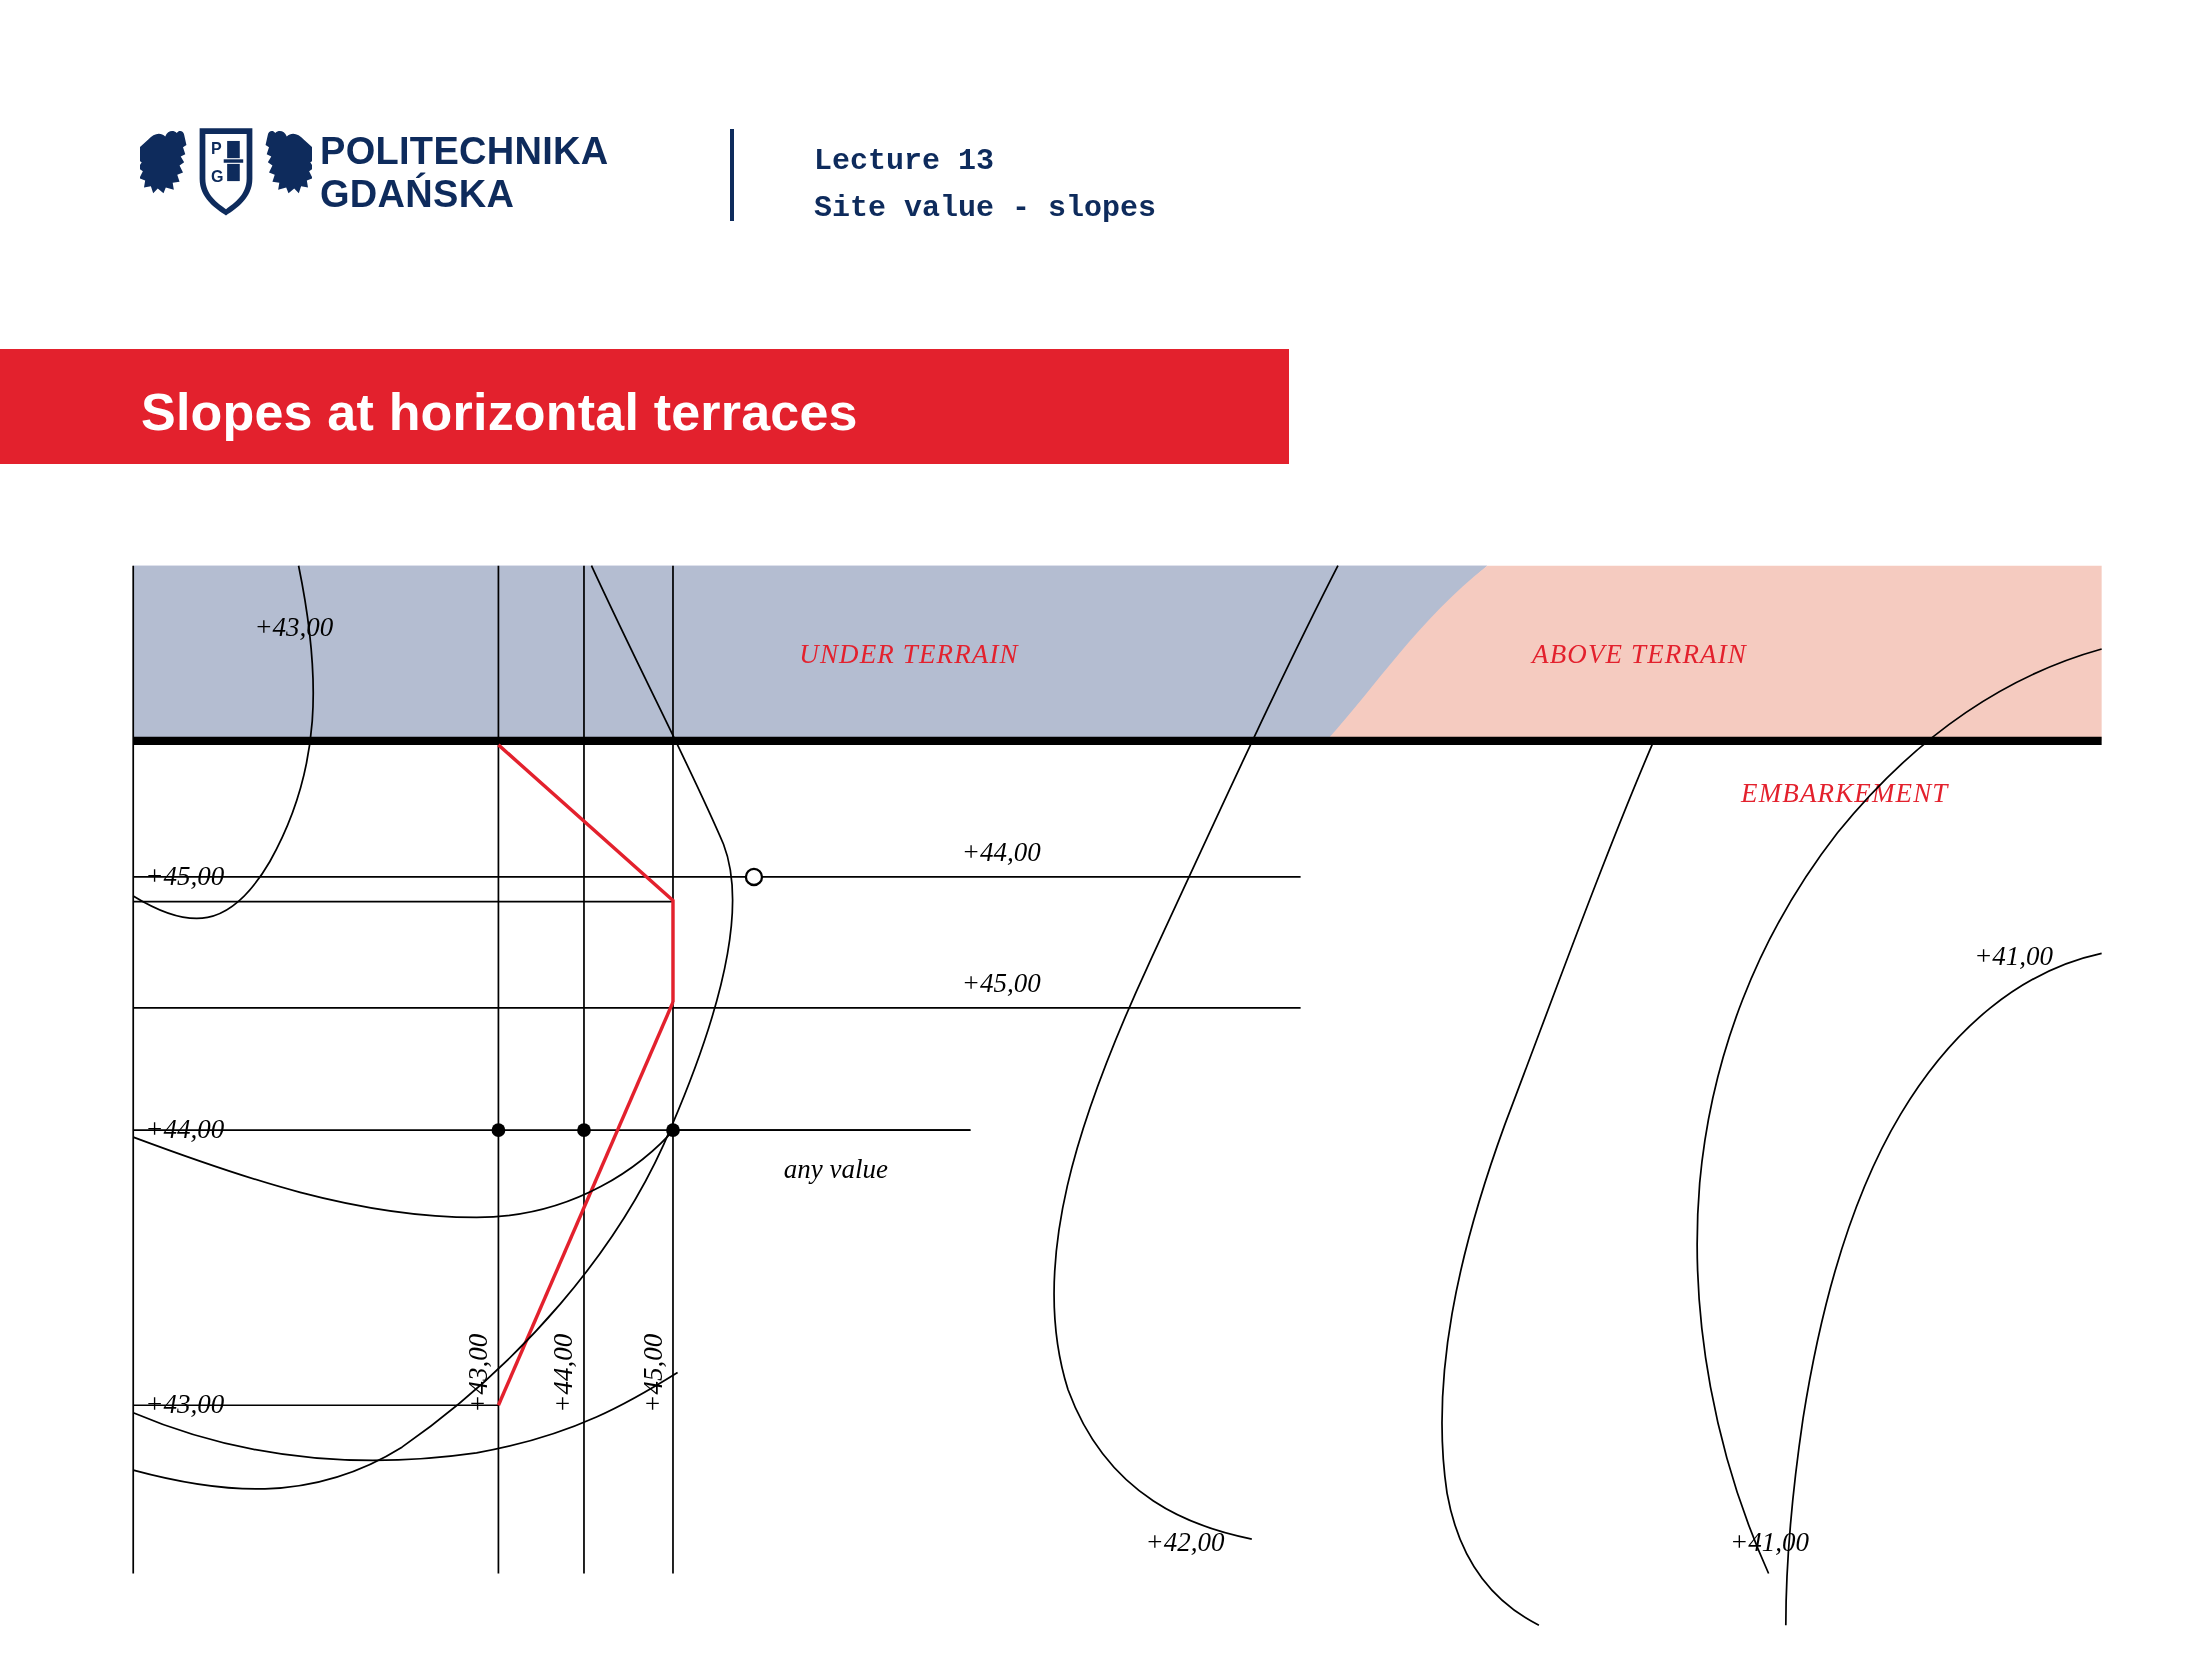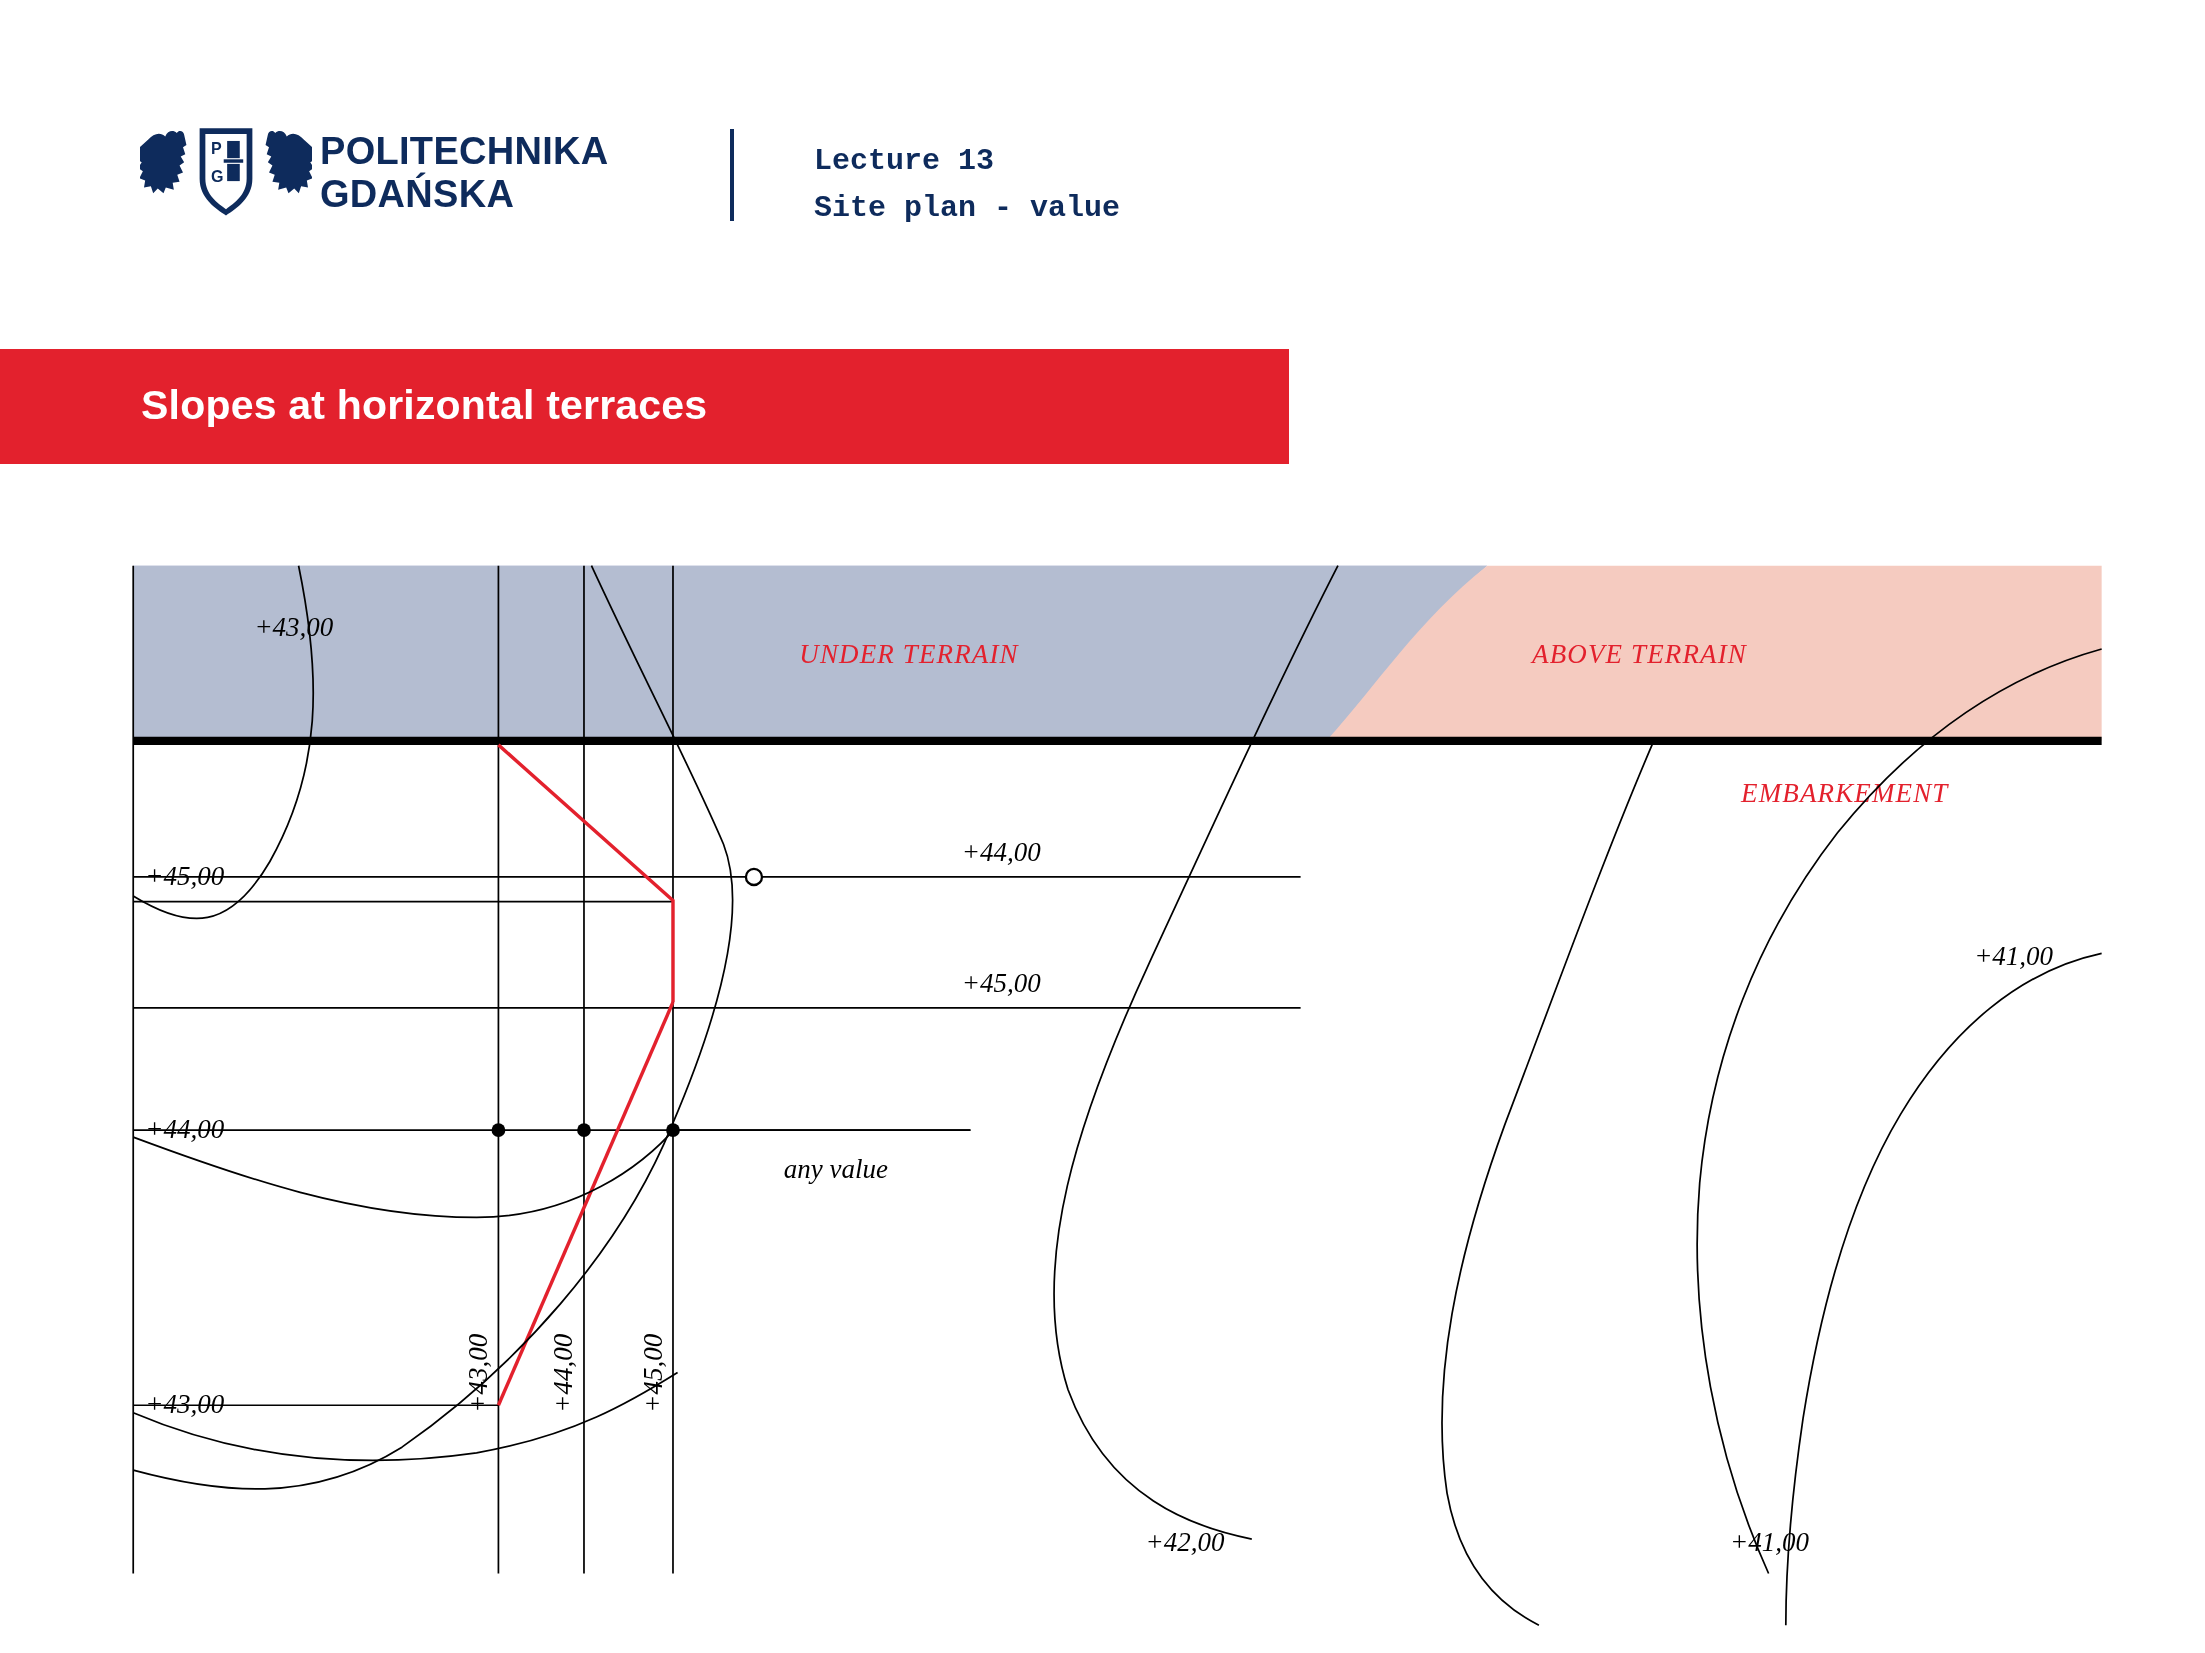"Site plan - value" div { text: plan - value -> value - slopes }
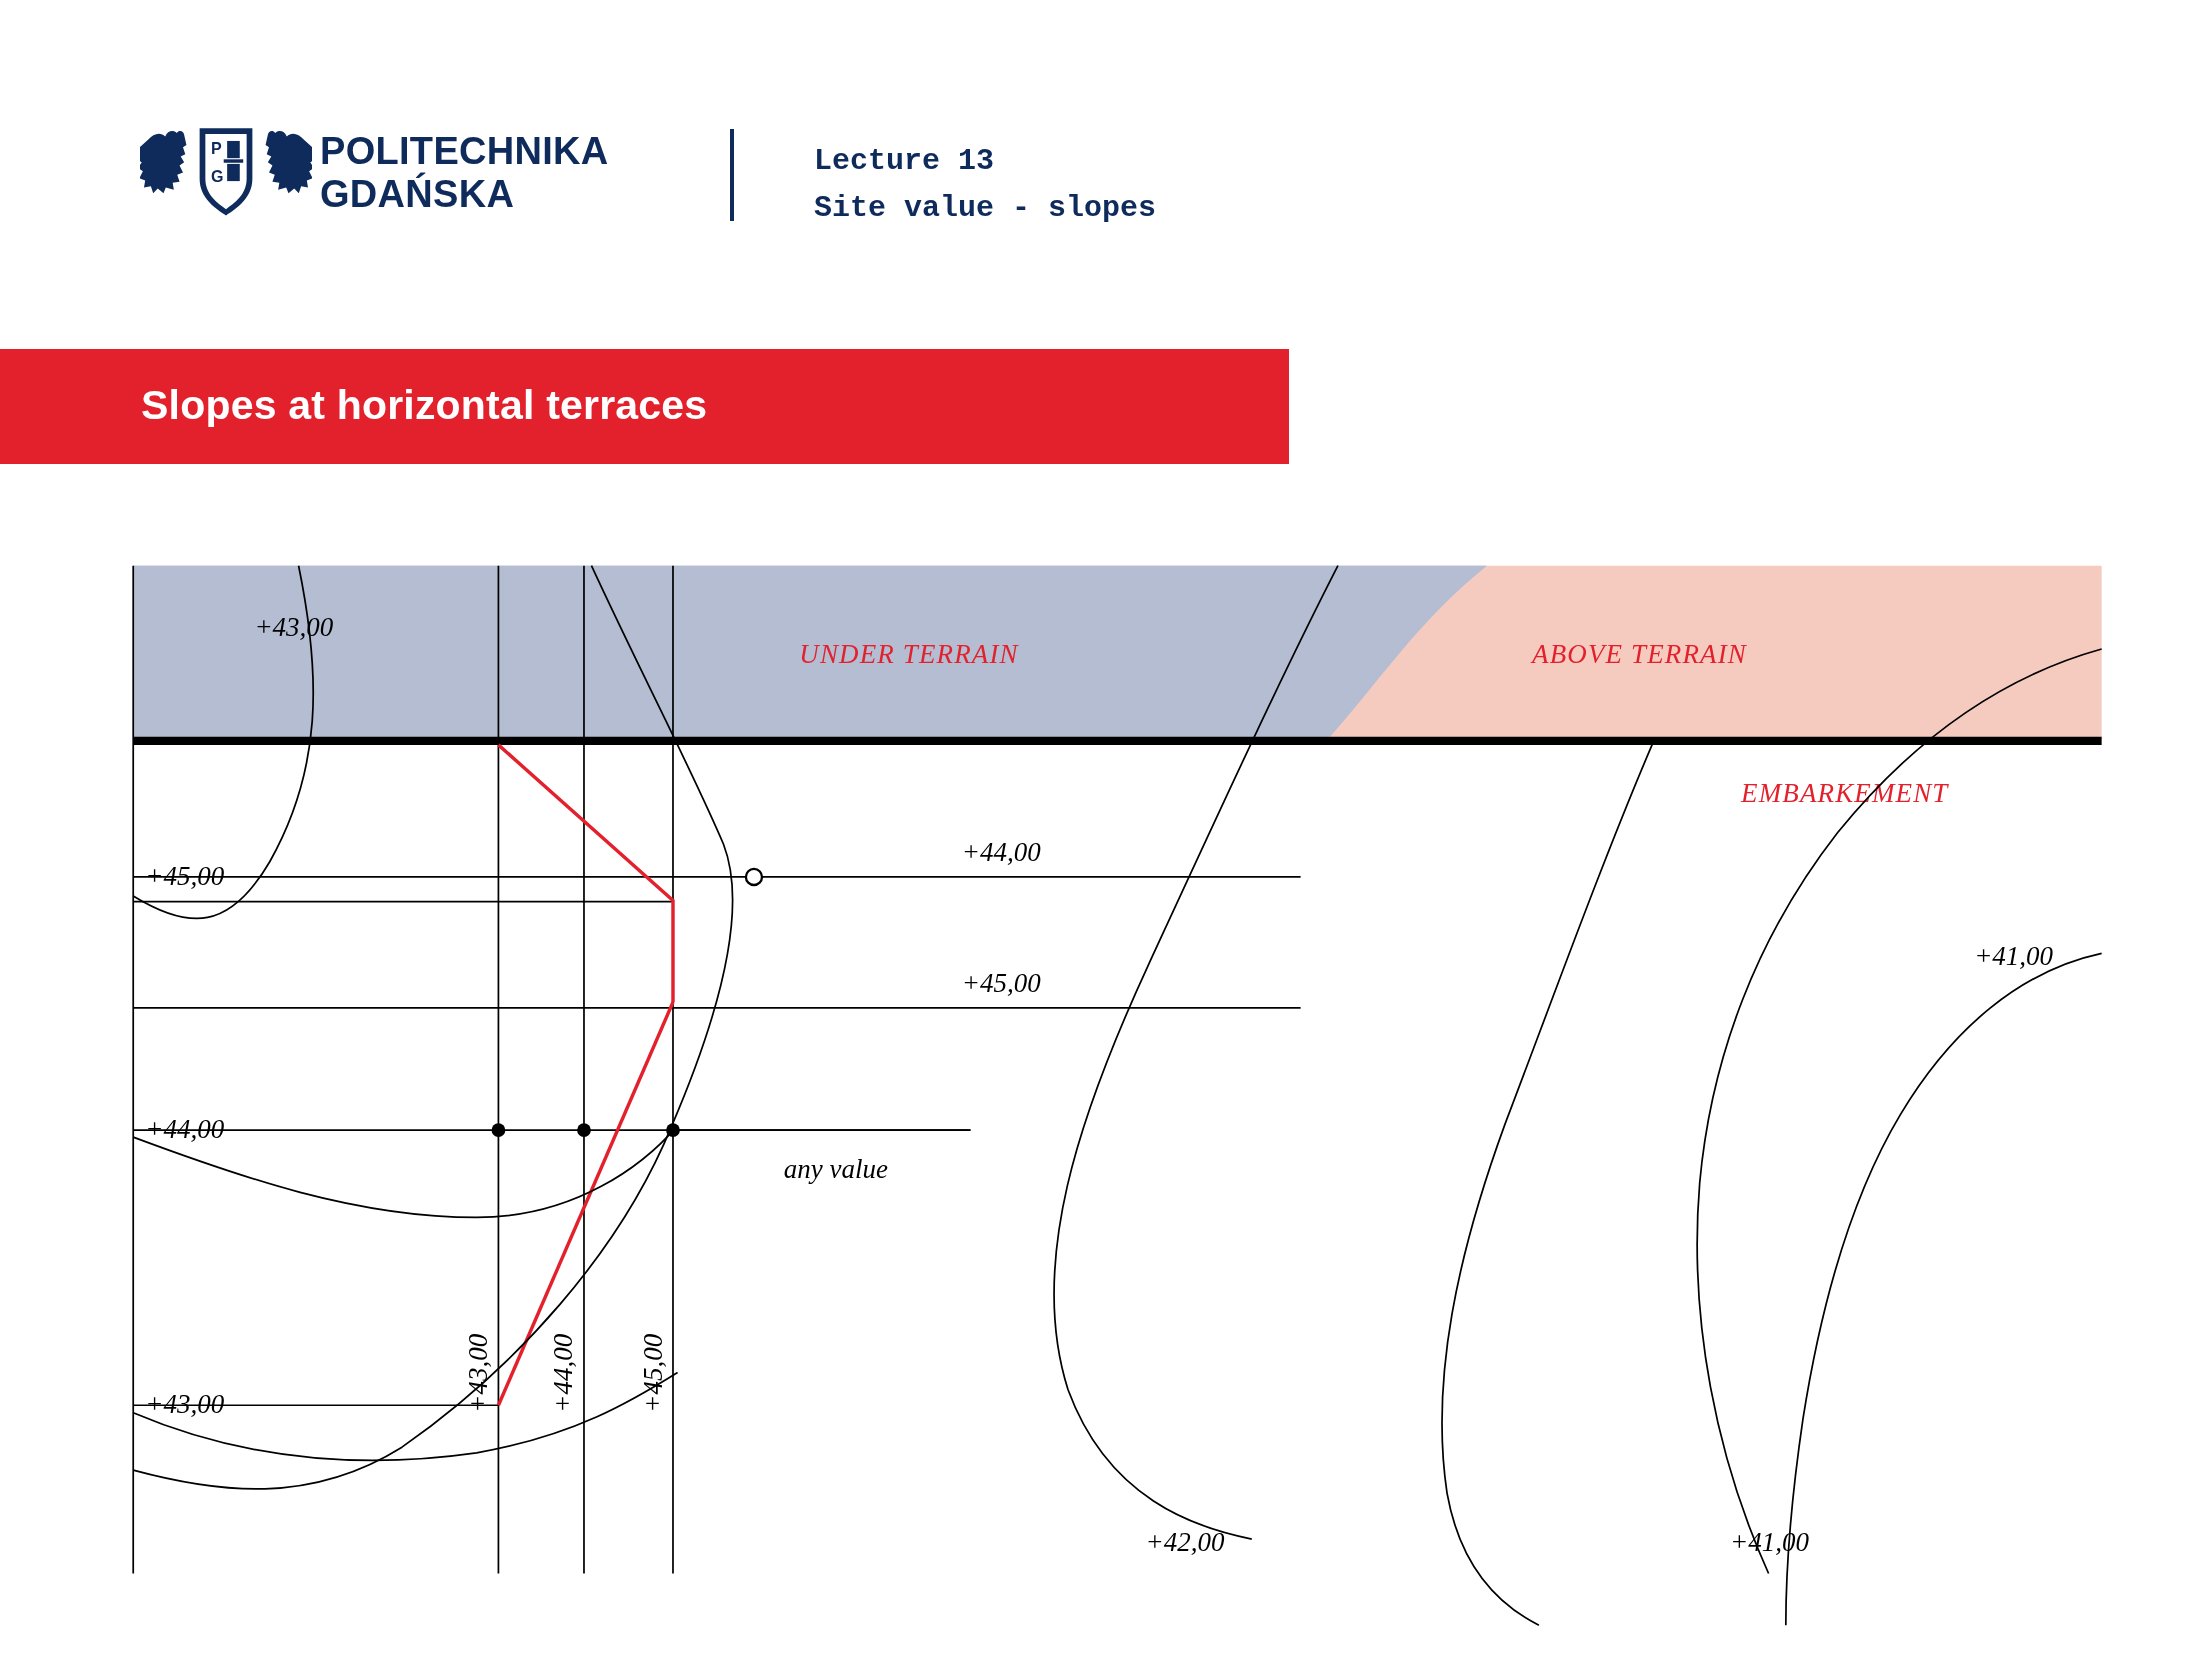"Slopes at horizontal terraces" #title-text { font-size: 41px -> 52px }
